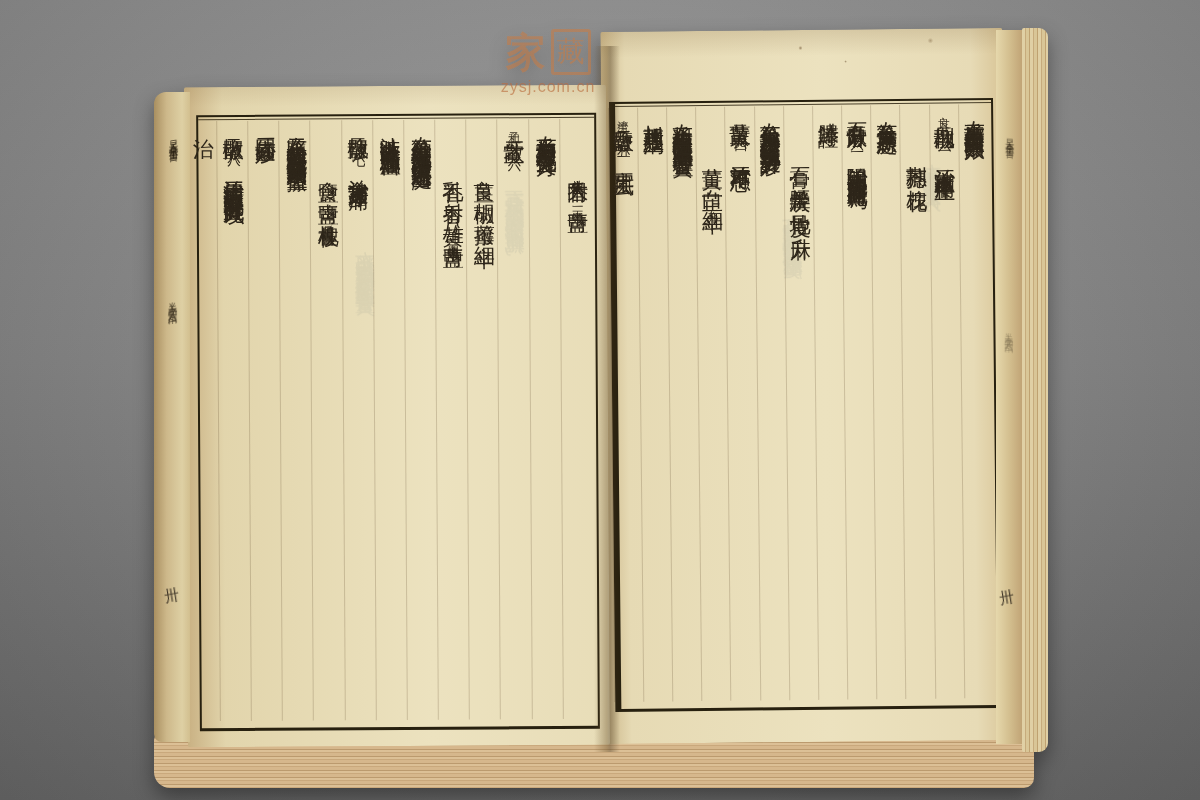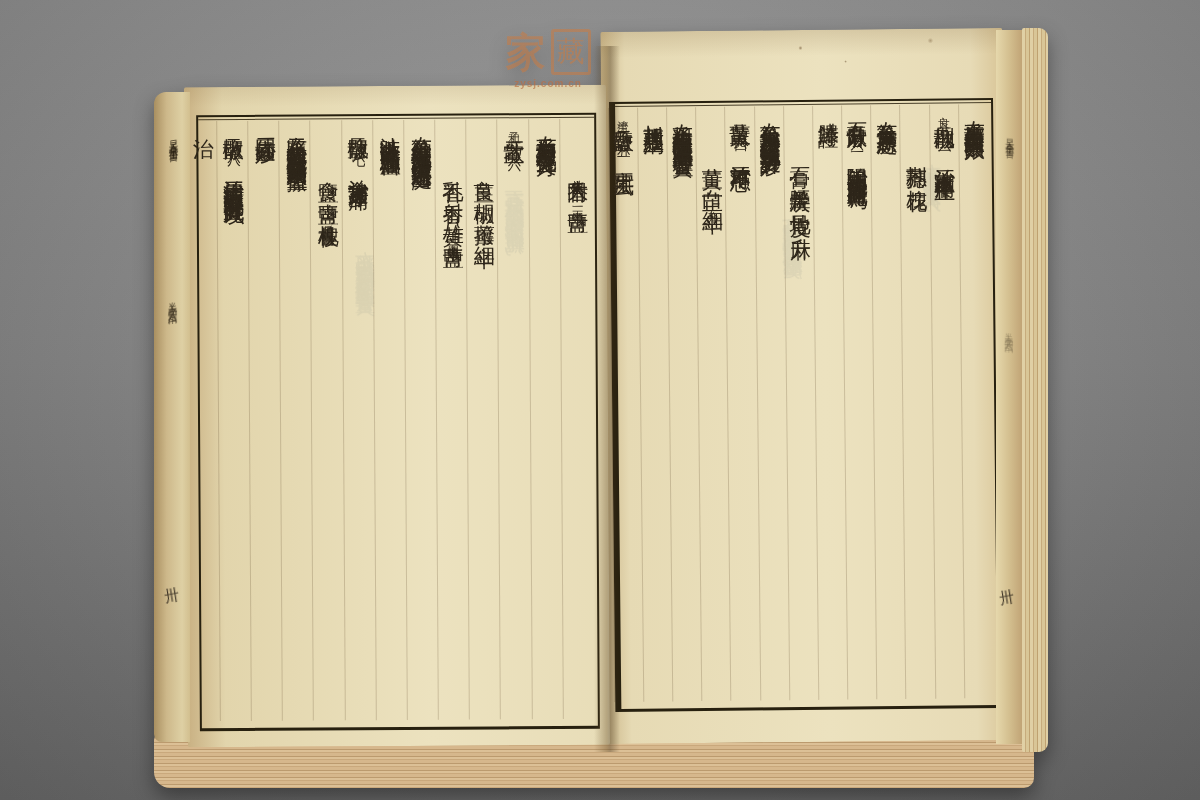"zysj.com.cn" .wm-url { font-size: 10px -> 16px; font-weight: bold -> normal }
